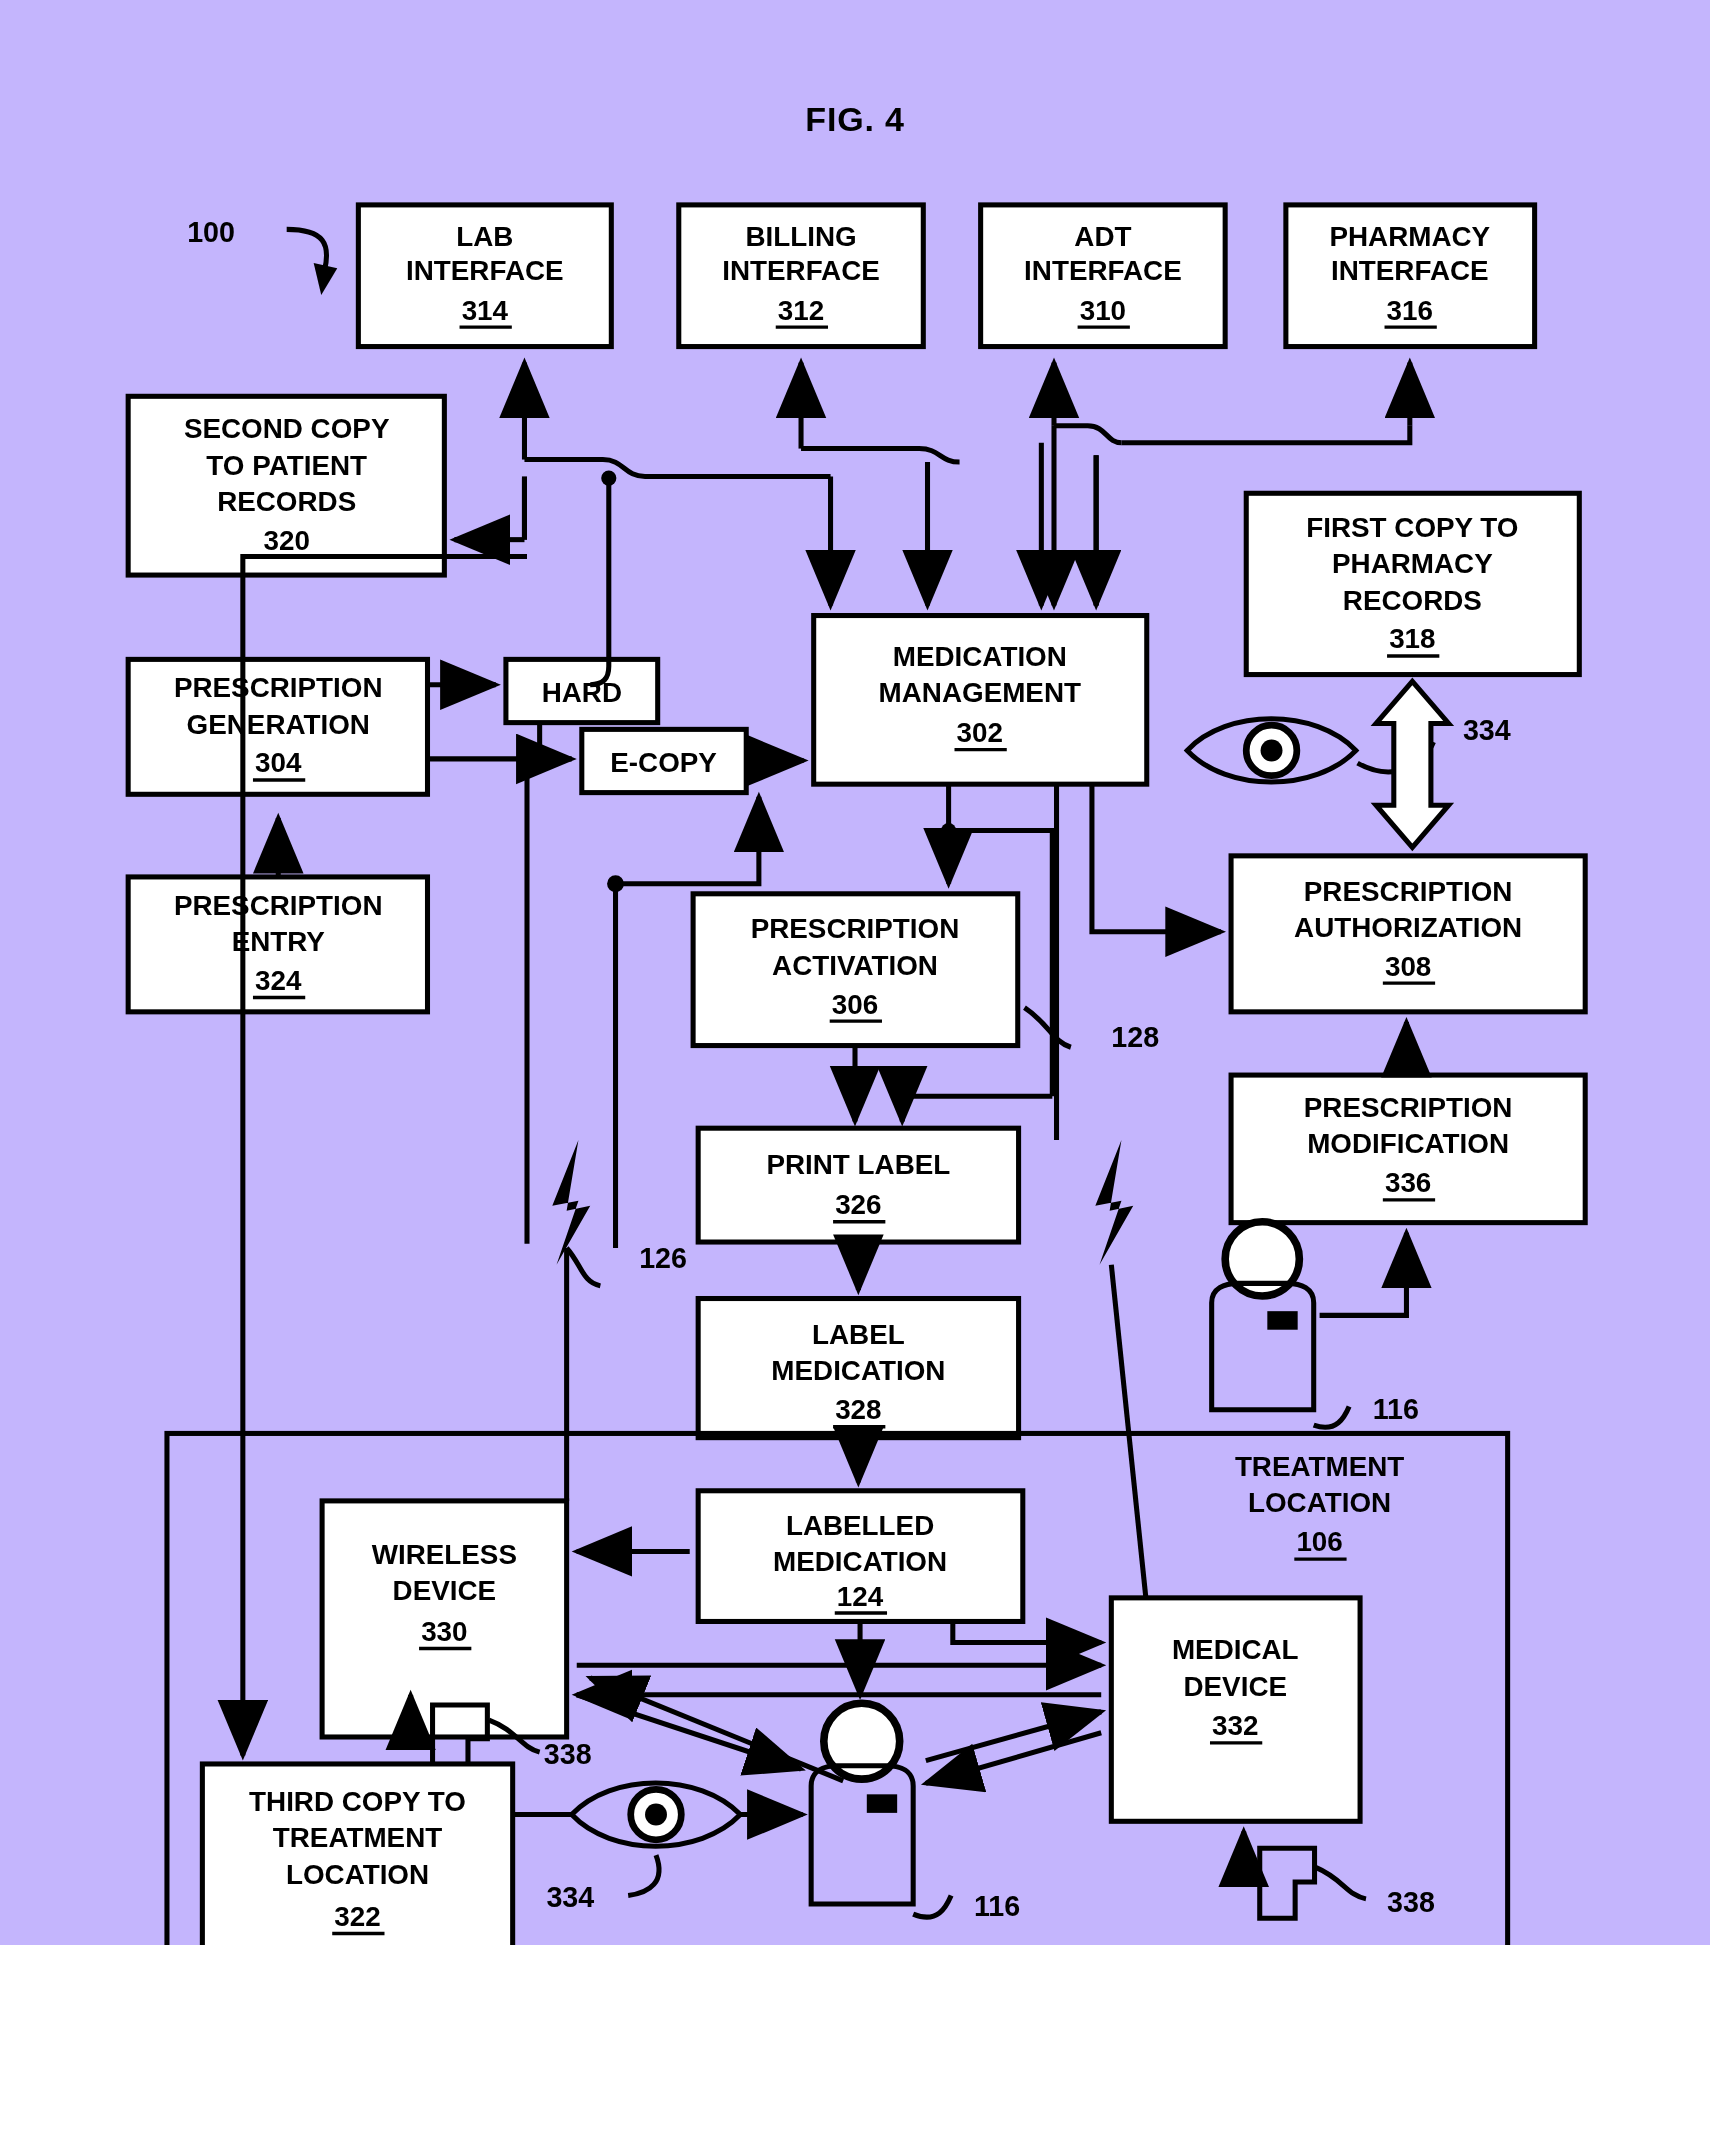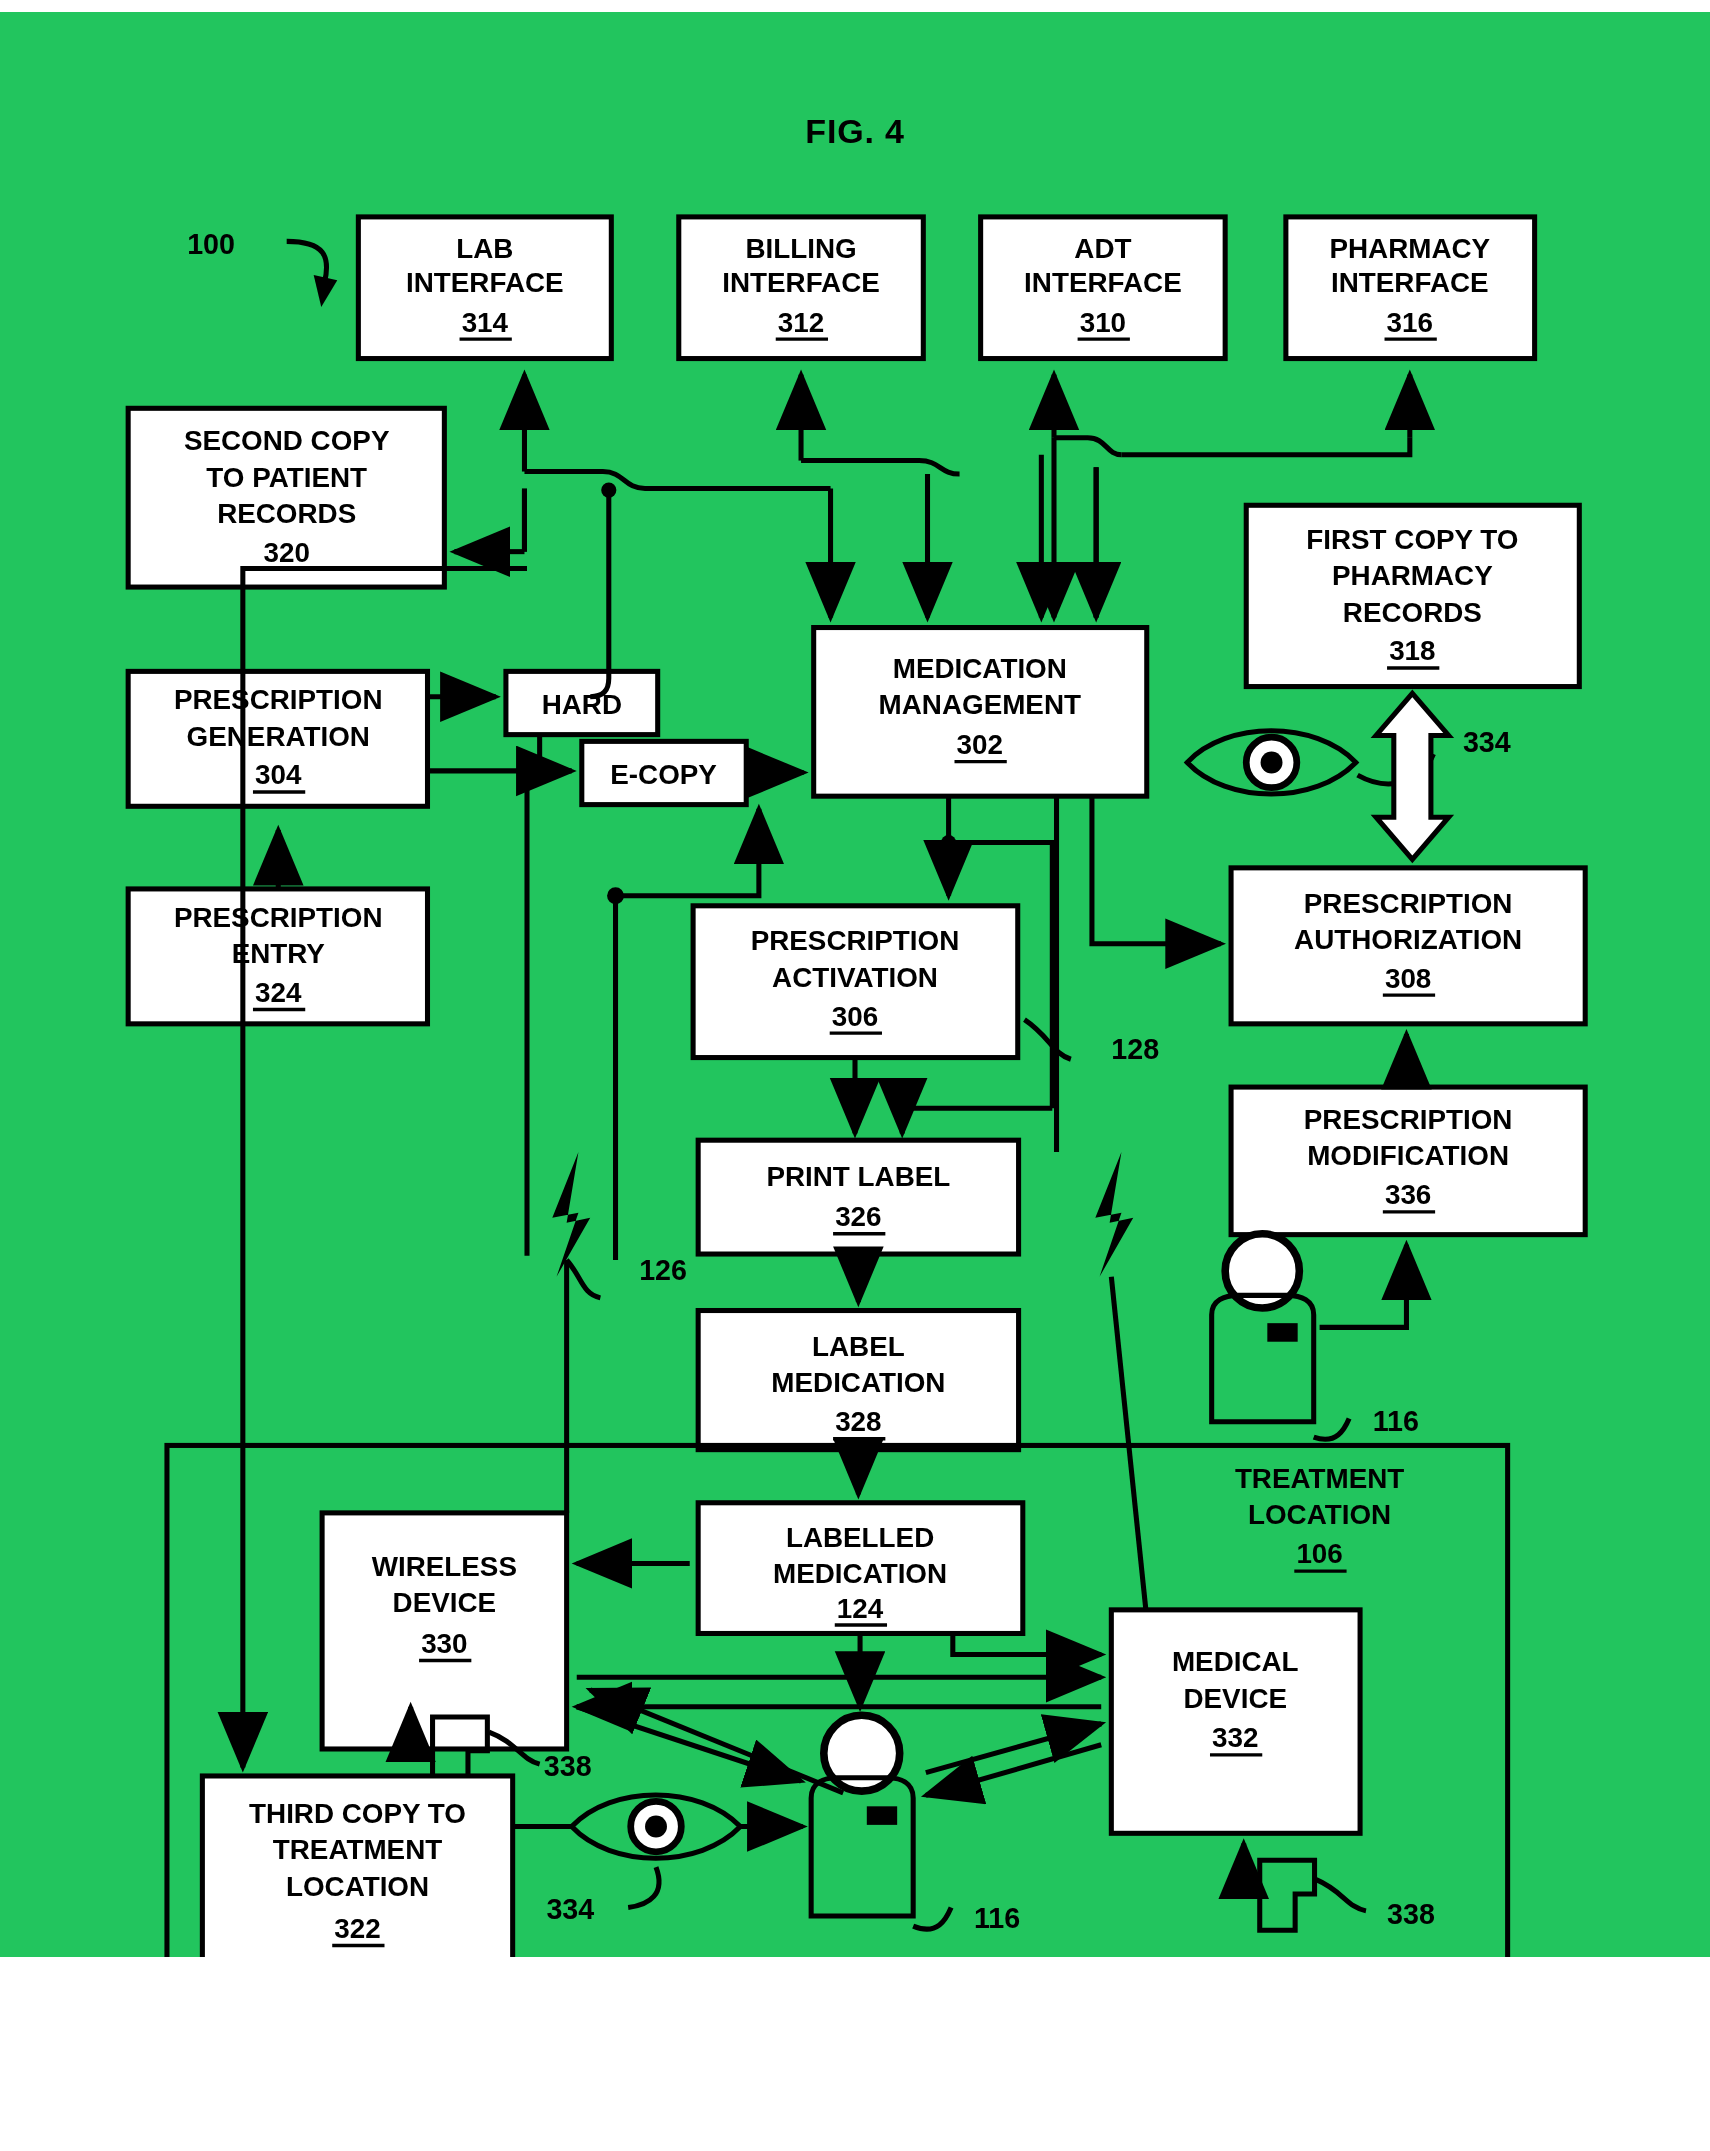"FIG. 4" #sheet { background: #22c55e -> #c4b5fd; margin-top: 12px -> none }
